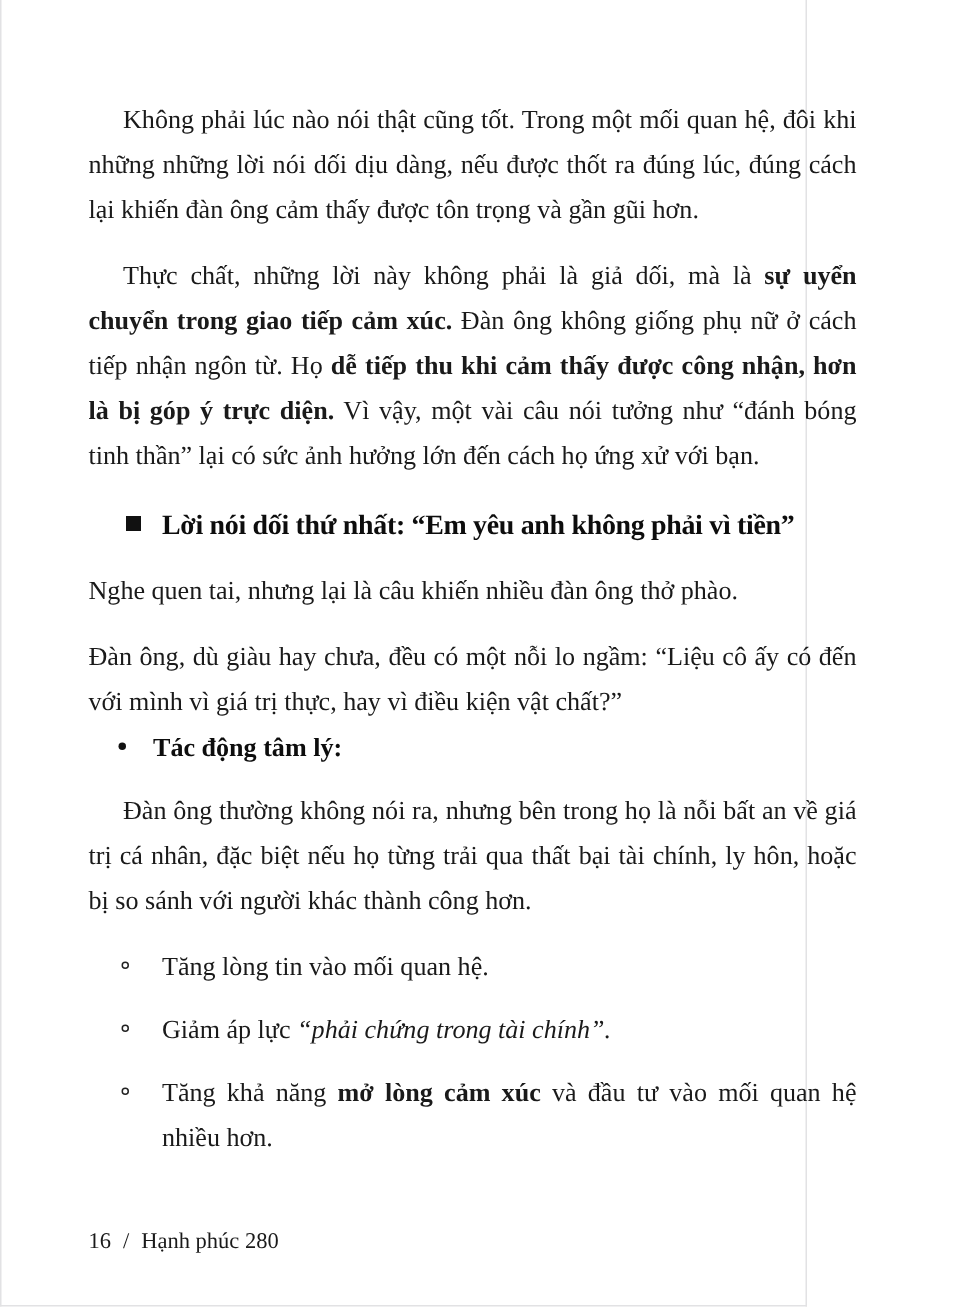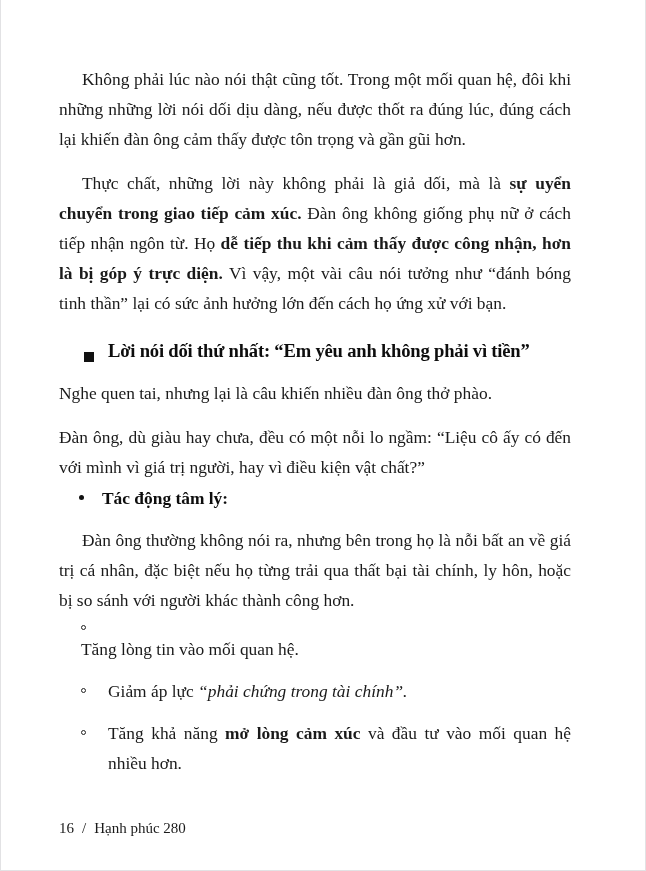"Không phải lúc nào nói" #page { width: 646px -> 538px }
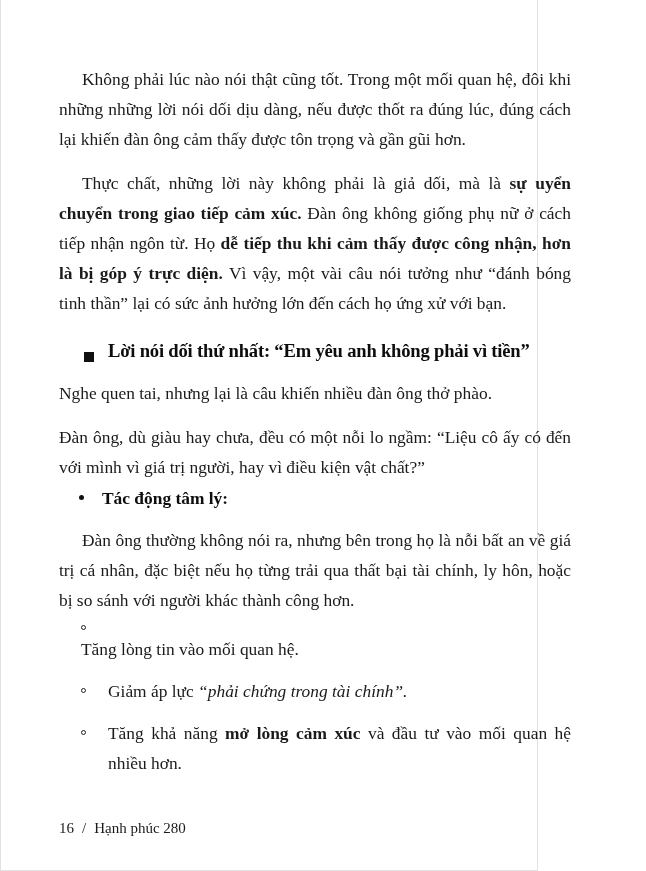"Lời nói dối thứ nhất:" .heading-row { align-items: flex-end -> center }
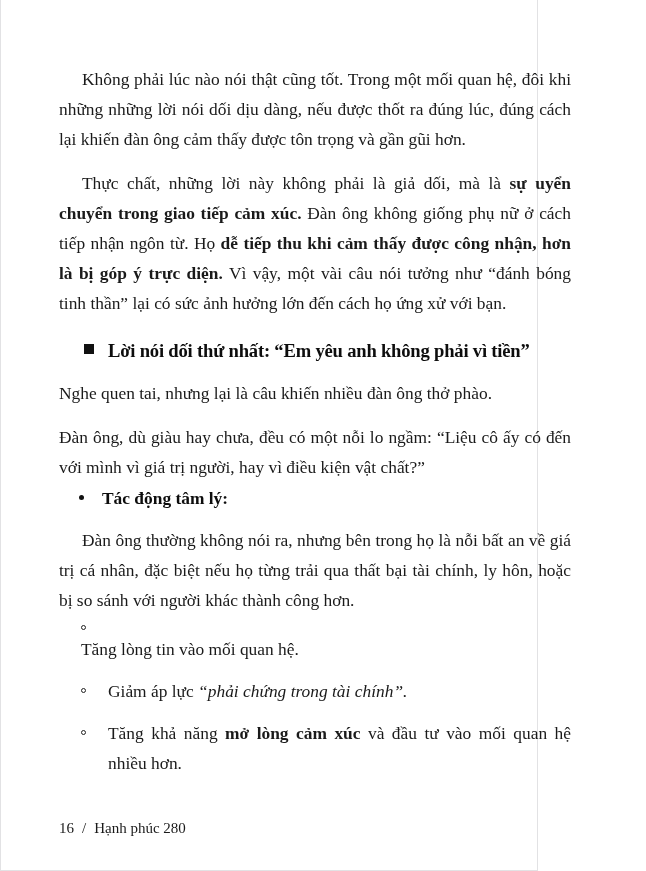"Đàn ông, dù giàu hay" p.body { text: người -> thực }
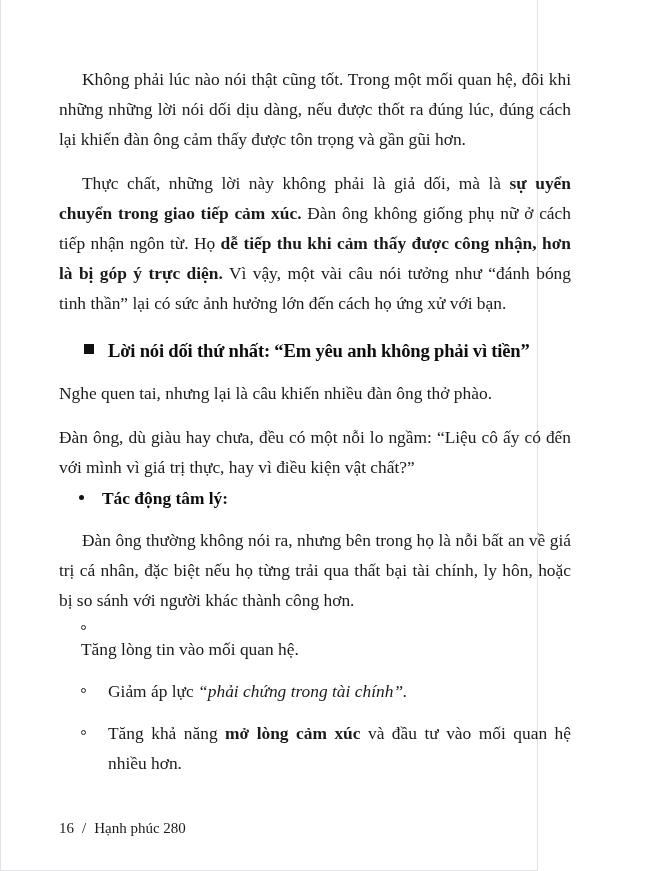"Tăng lòng tin vào mối" ul.hollow-list li:first-child { flex-direction: column -> none }
